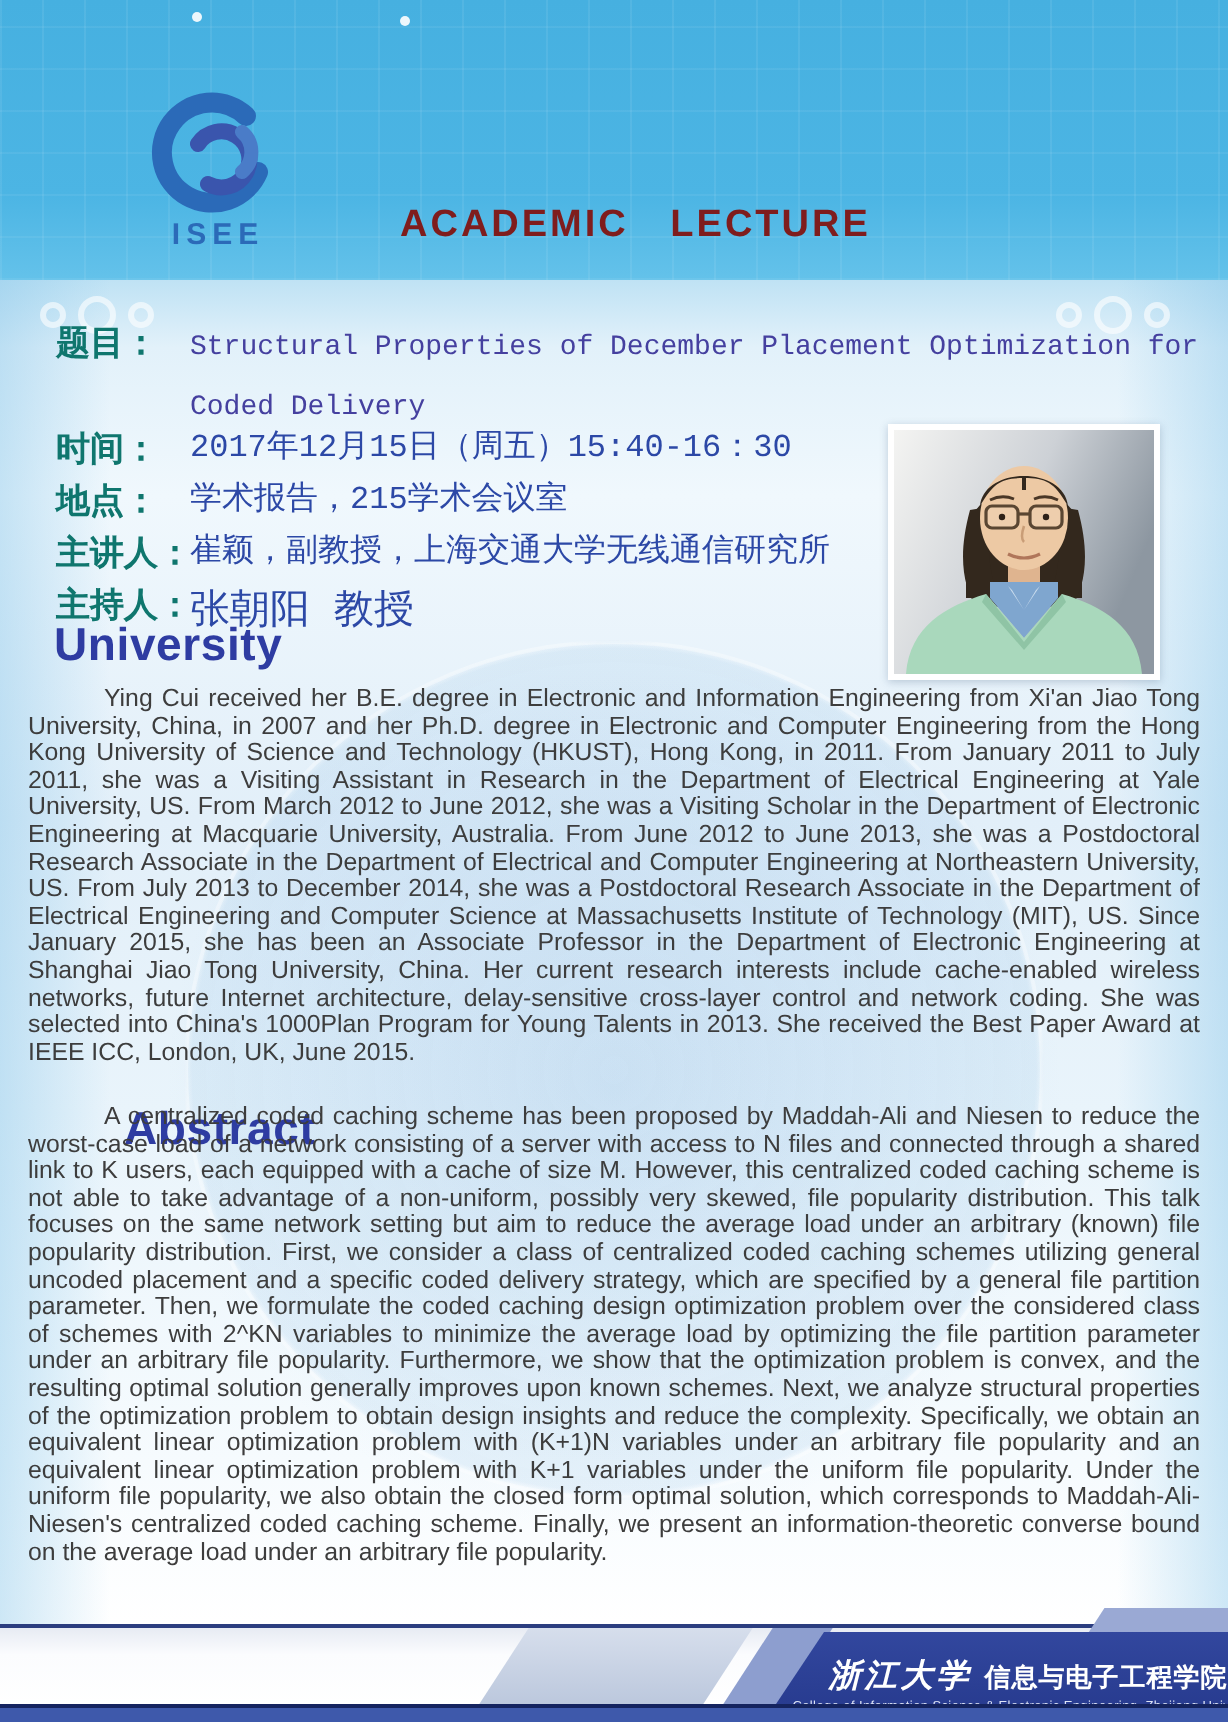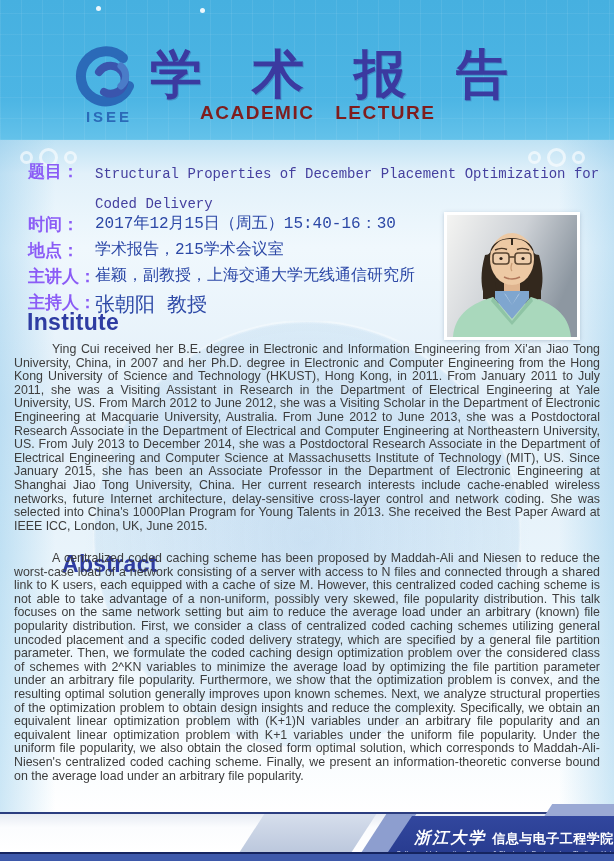"学术报告" div.title-cn { html: <div>学术报告</div> -> none }
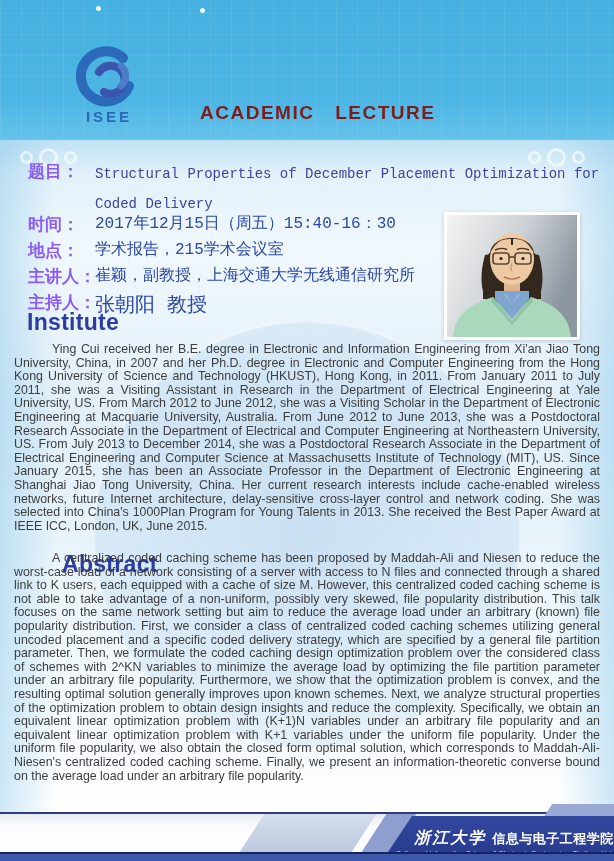"题目：" .info-label { color: #8b5cf6 -> #0f766e }
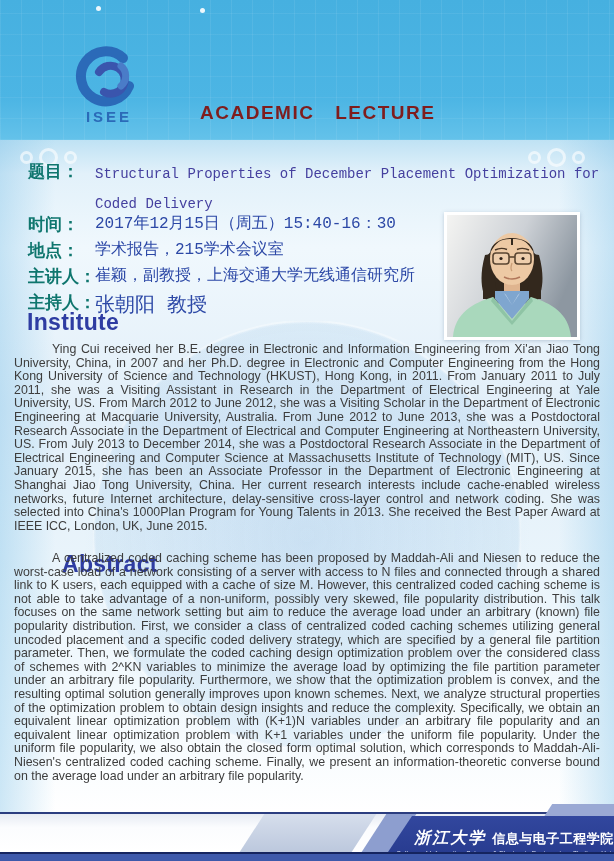"Institute" div.section-heading { text: Institute -> University }
